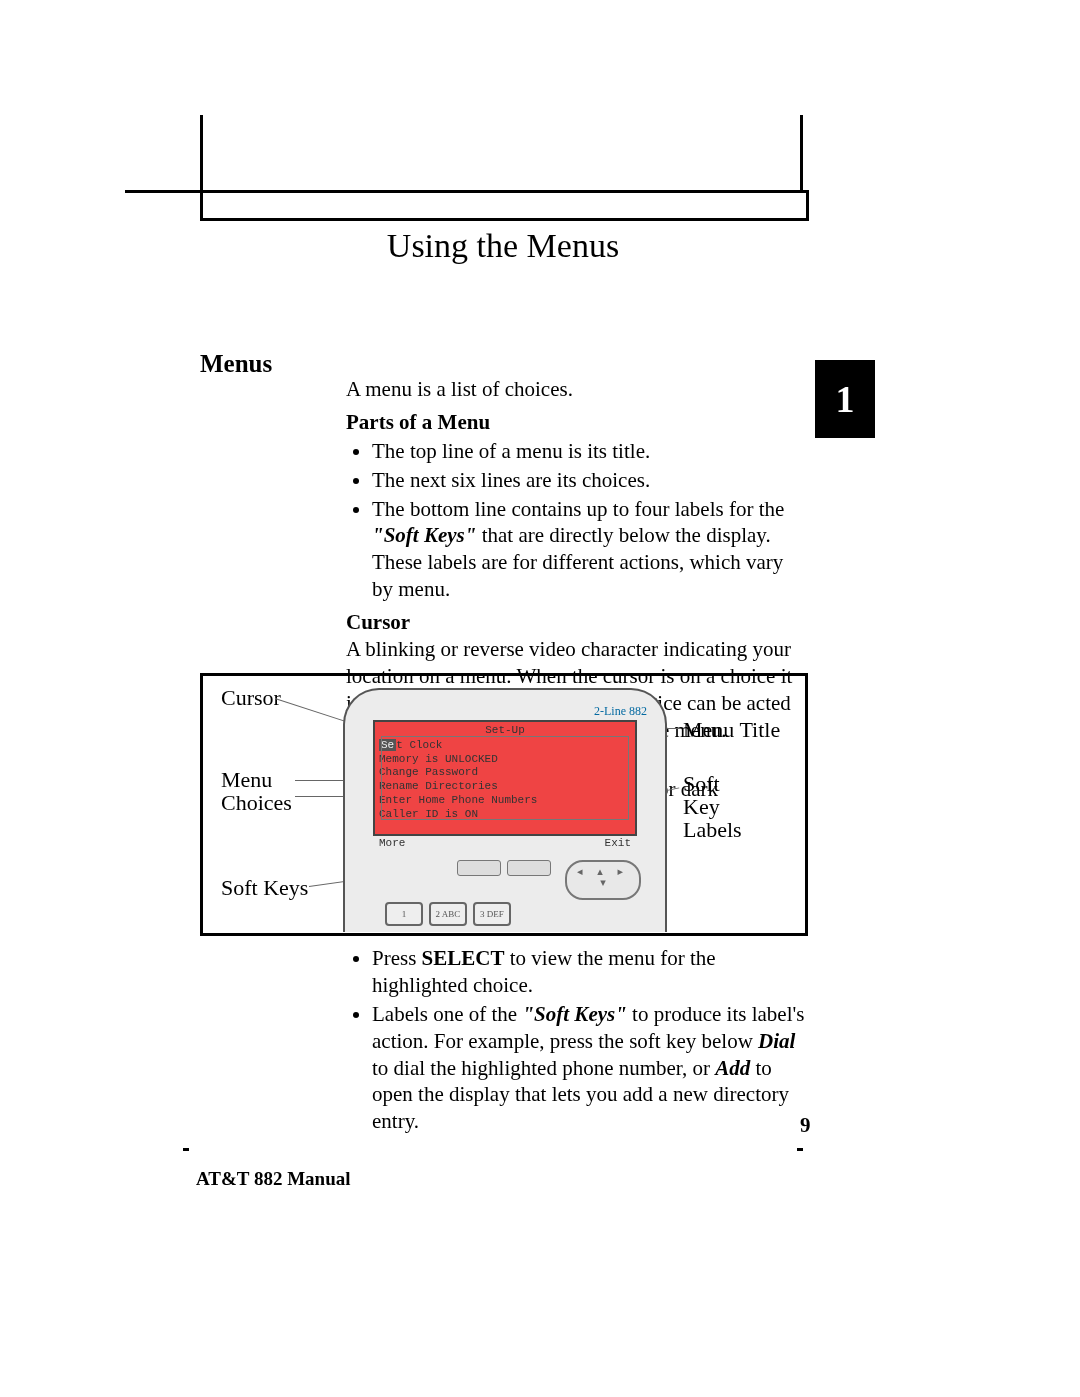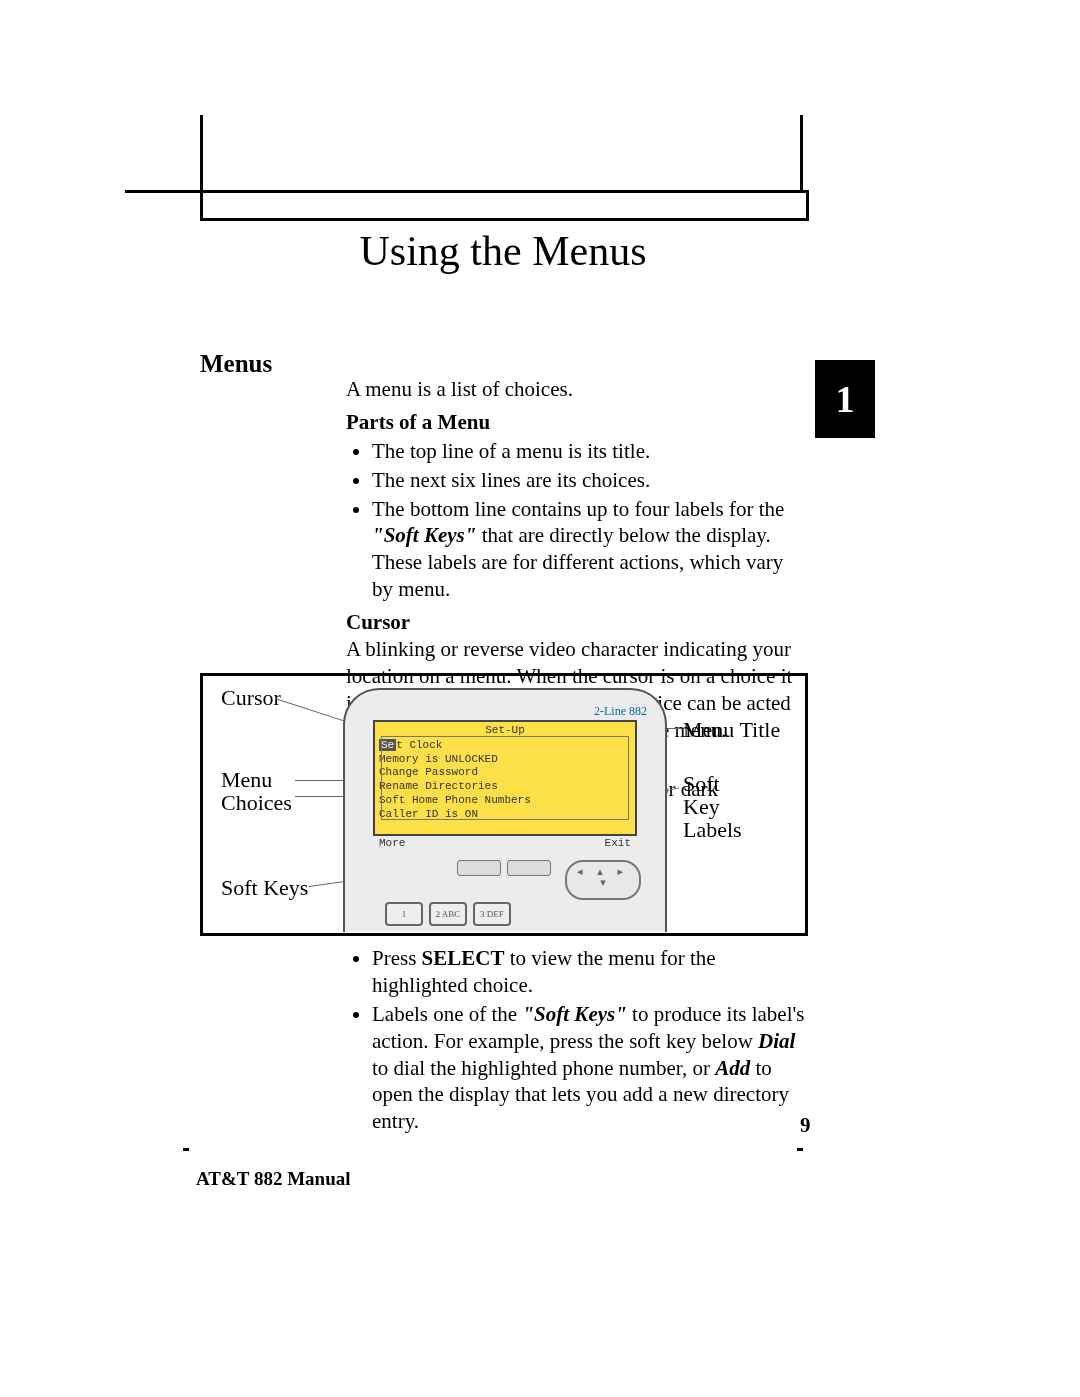"Using the Menus" .headtitle { font-size: 42px -> 34px }
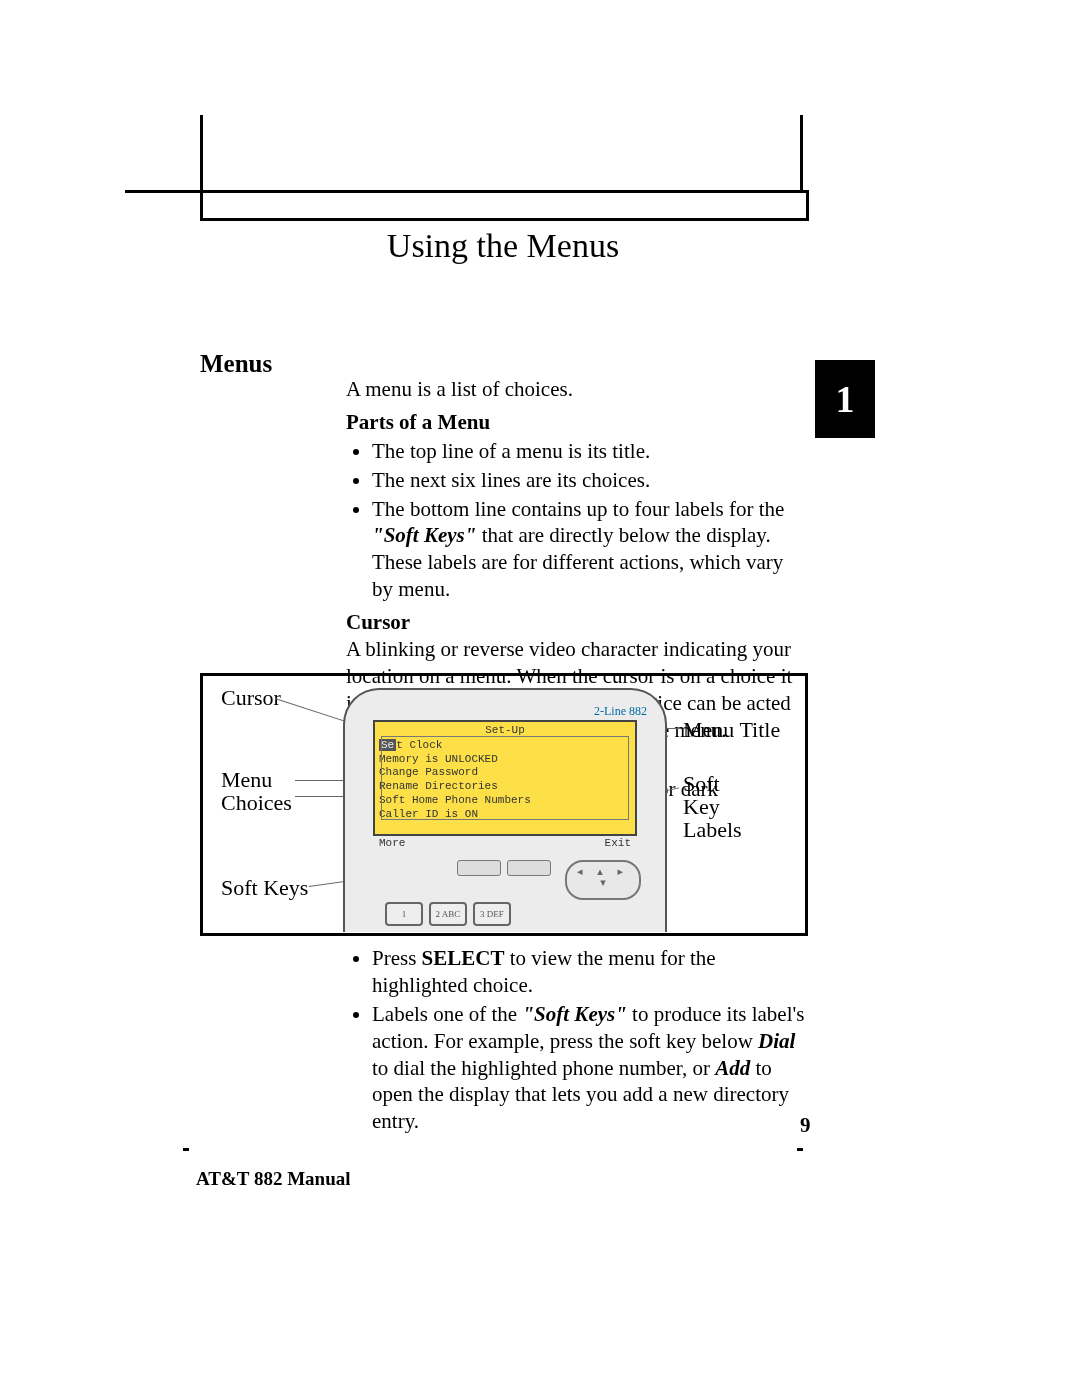"Set-Up" .screen { background: #fde047 -> #ef4444 }
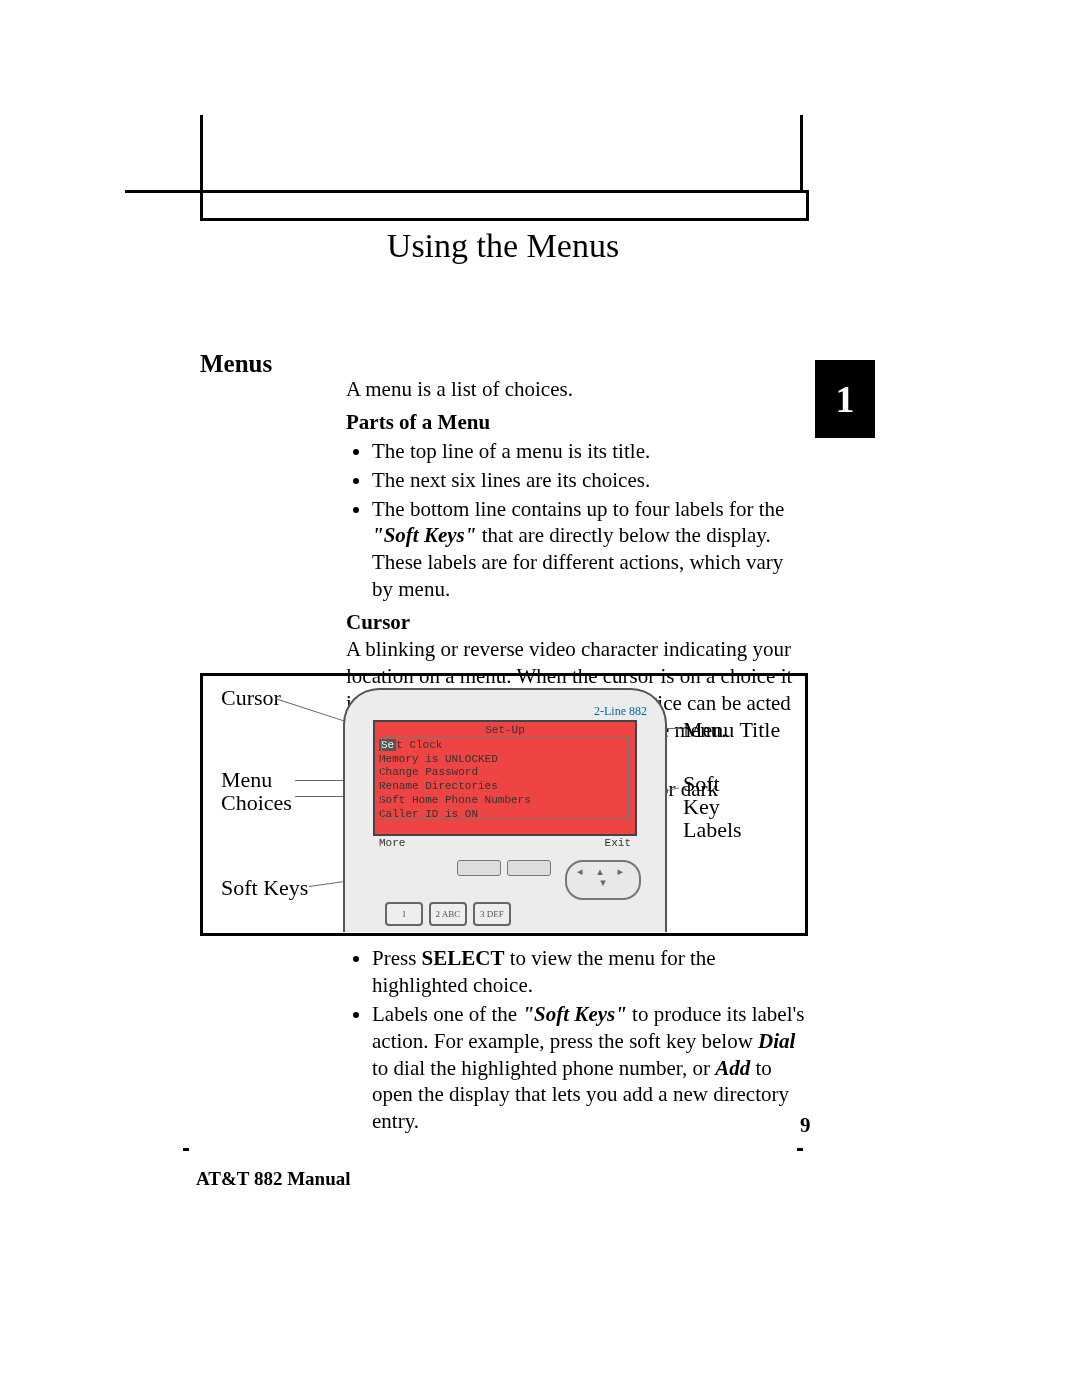"Soft Home Phone Numbers" div.row { text: Soft -> Enter }
